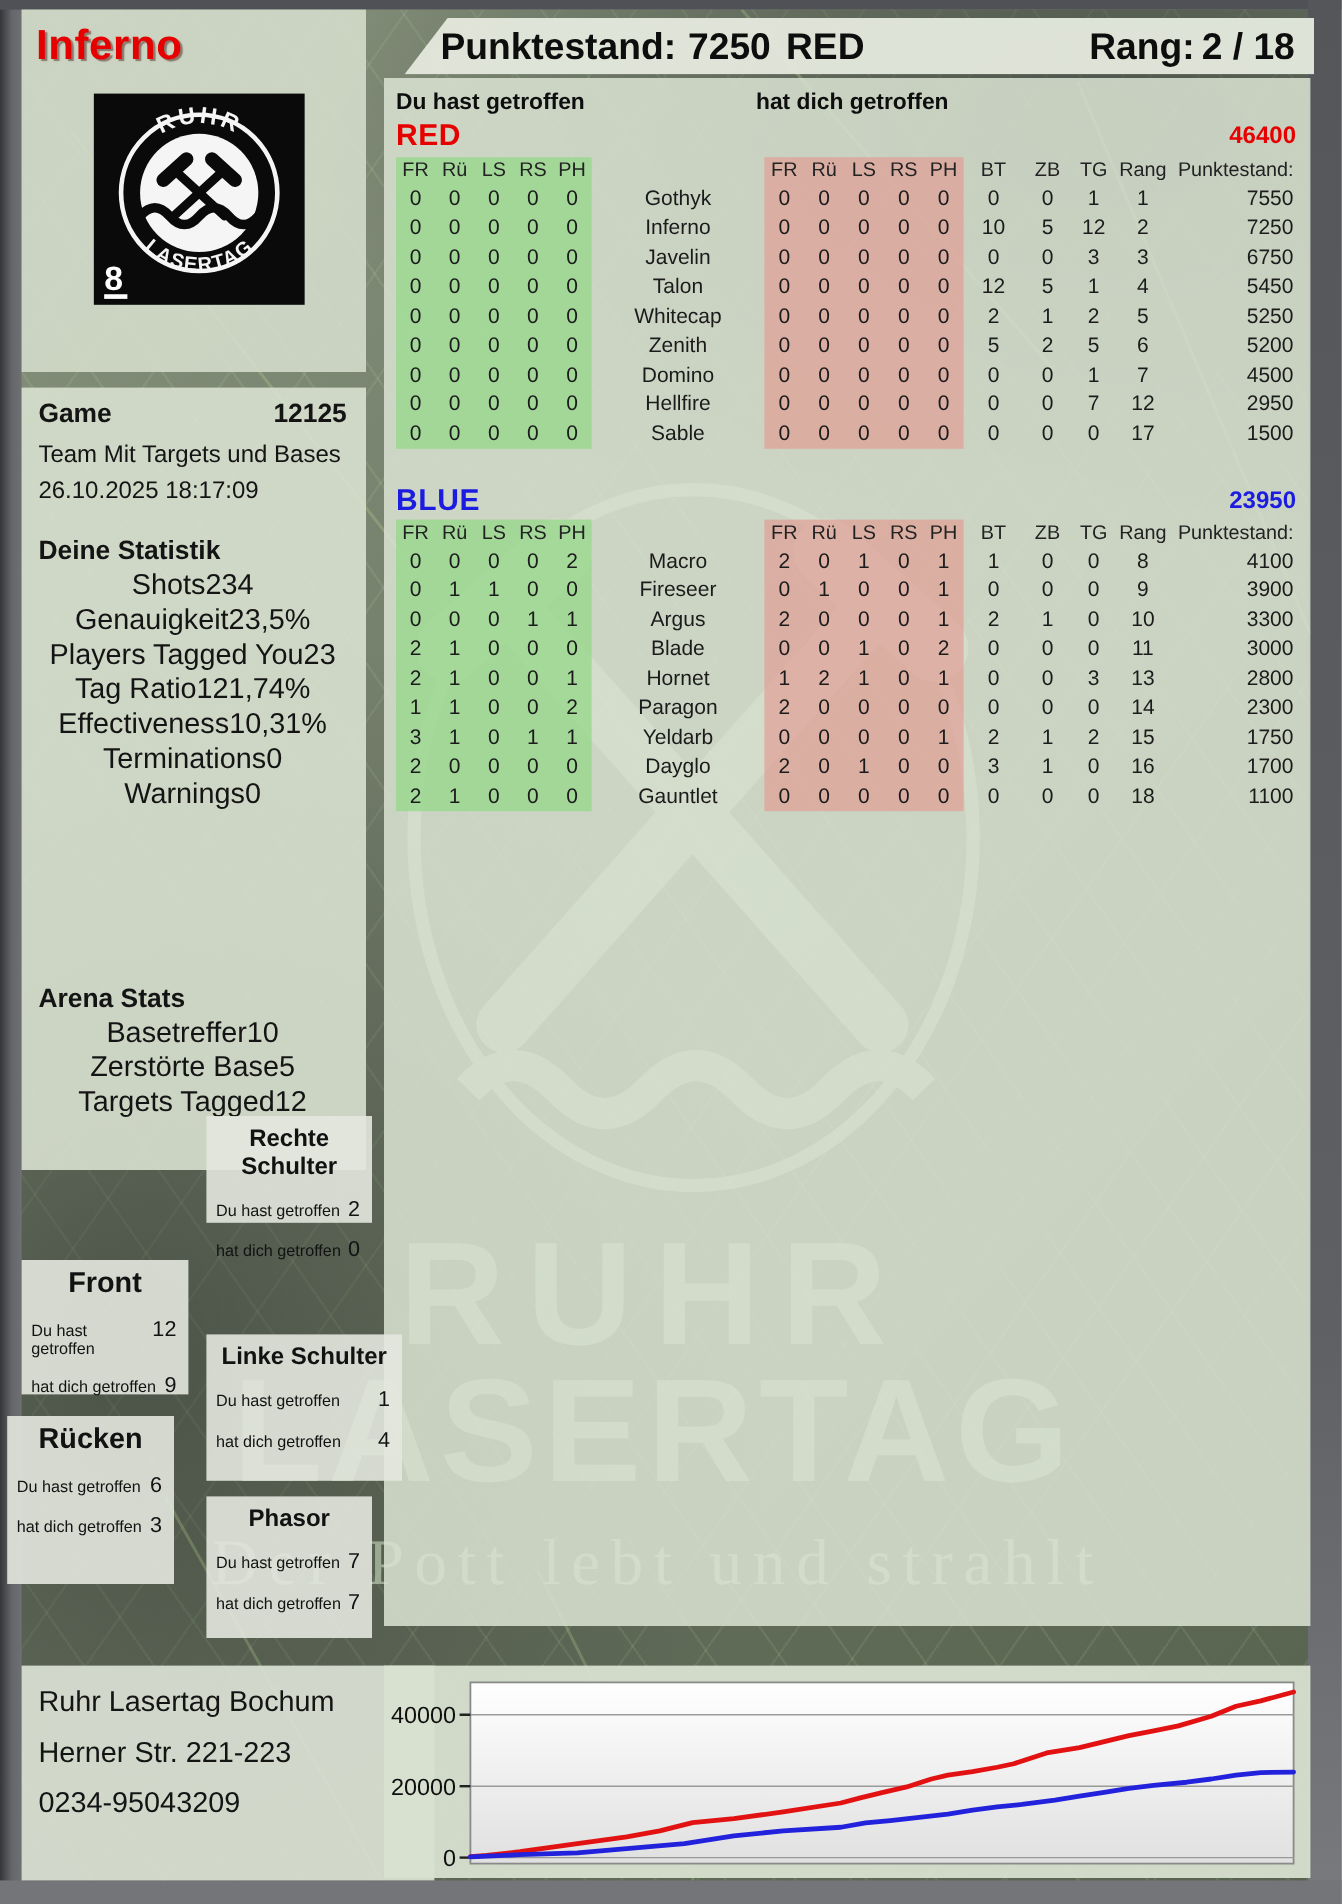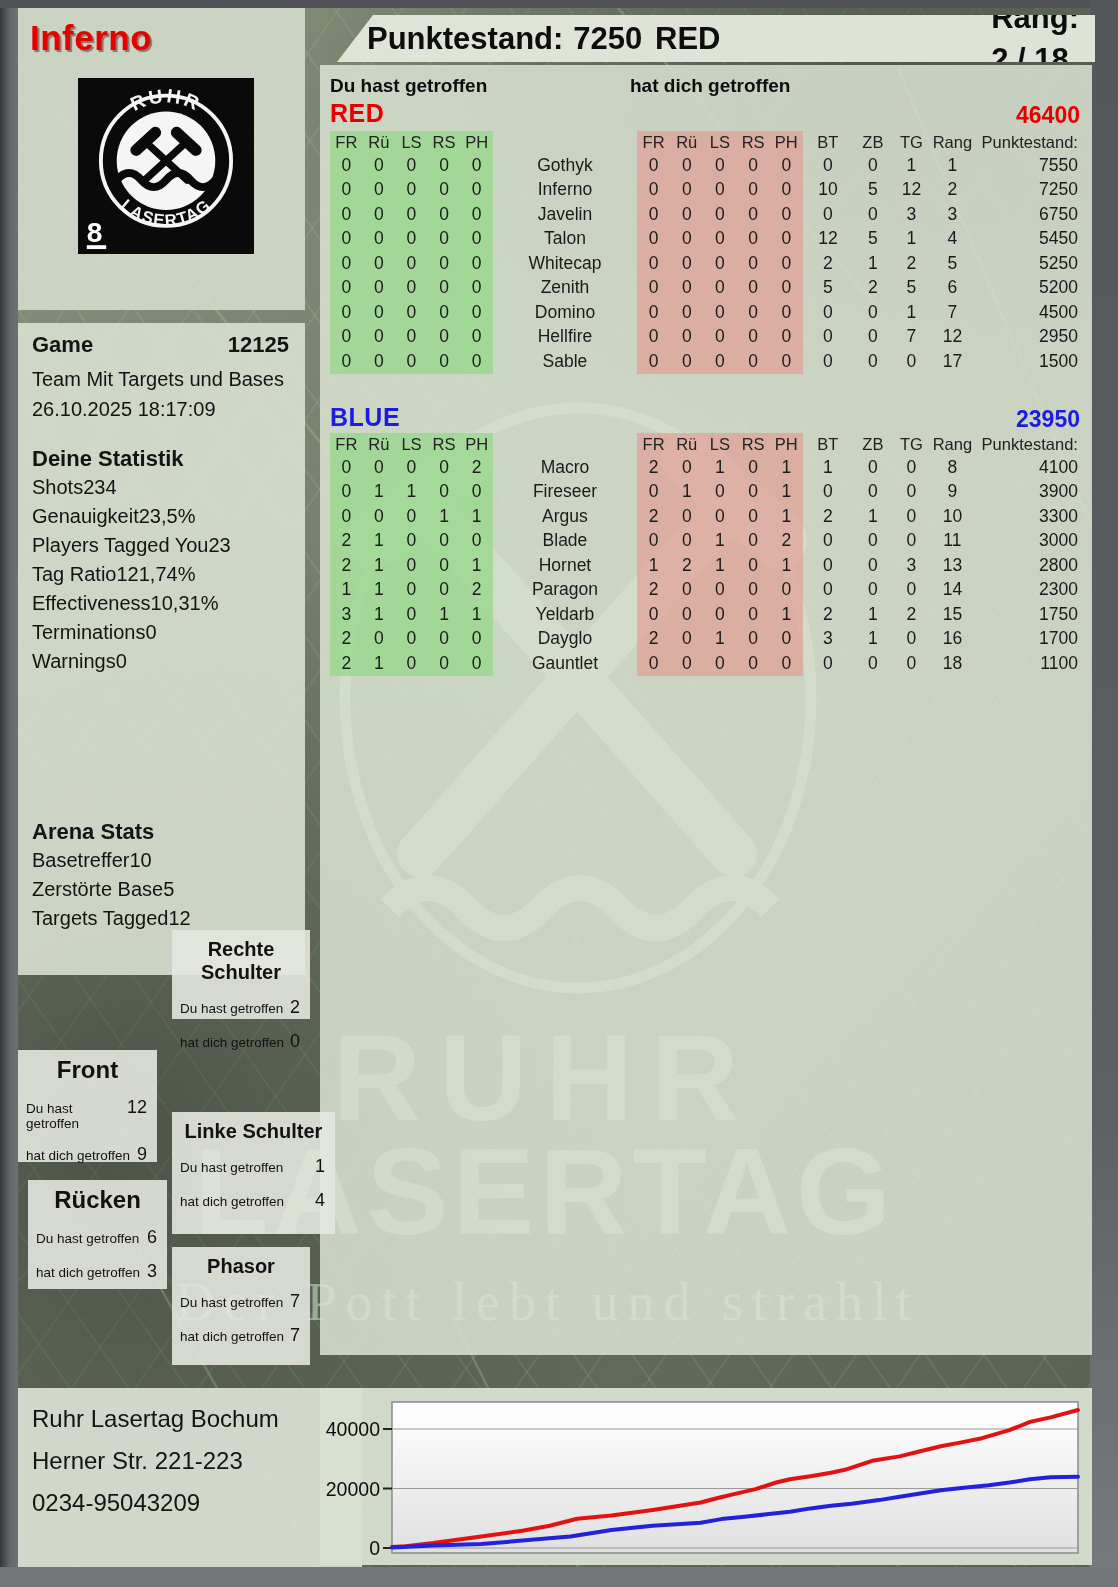"Rang:" .hb-rank { flex-direction: column -> none }
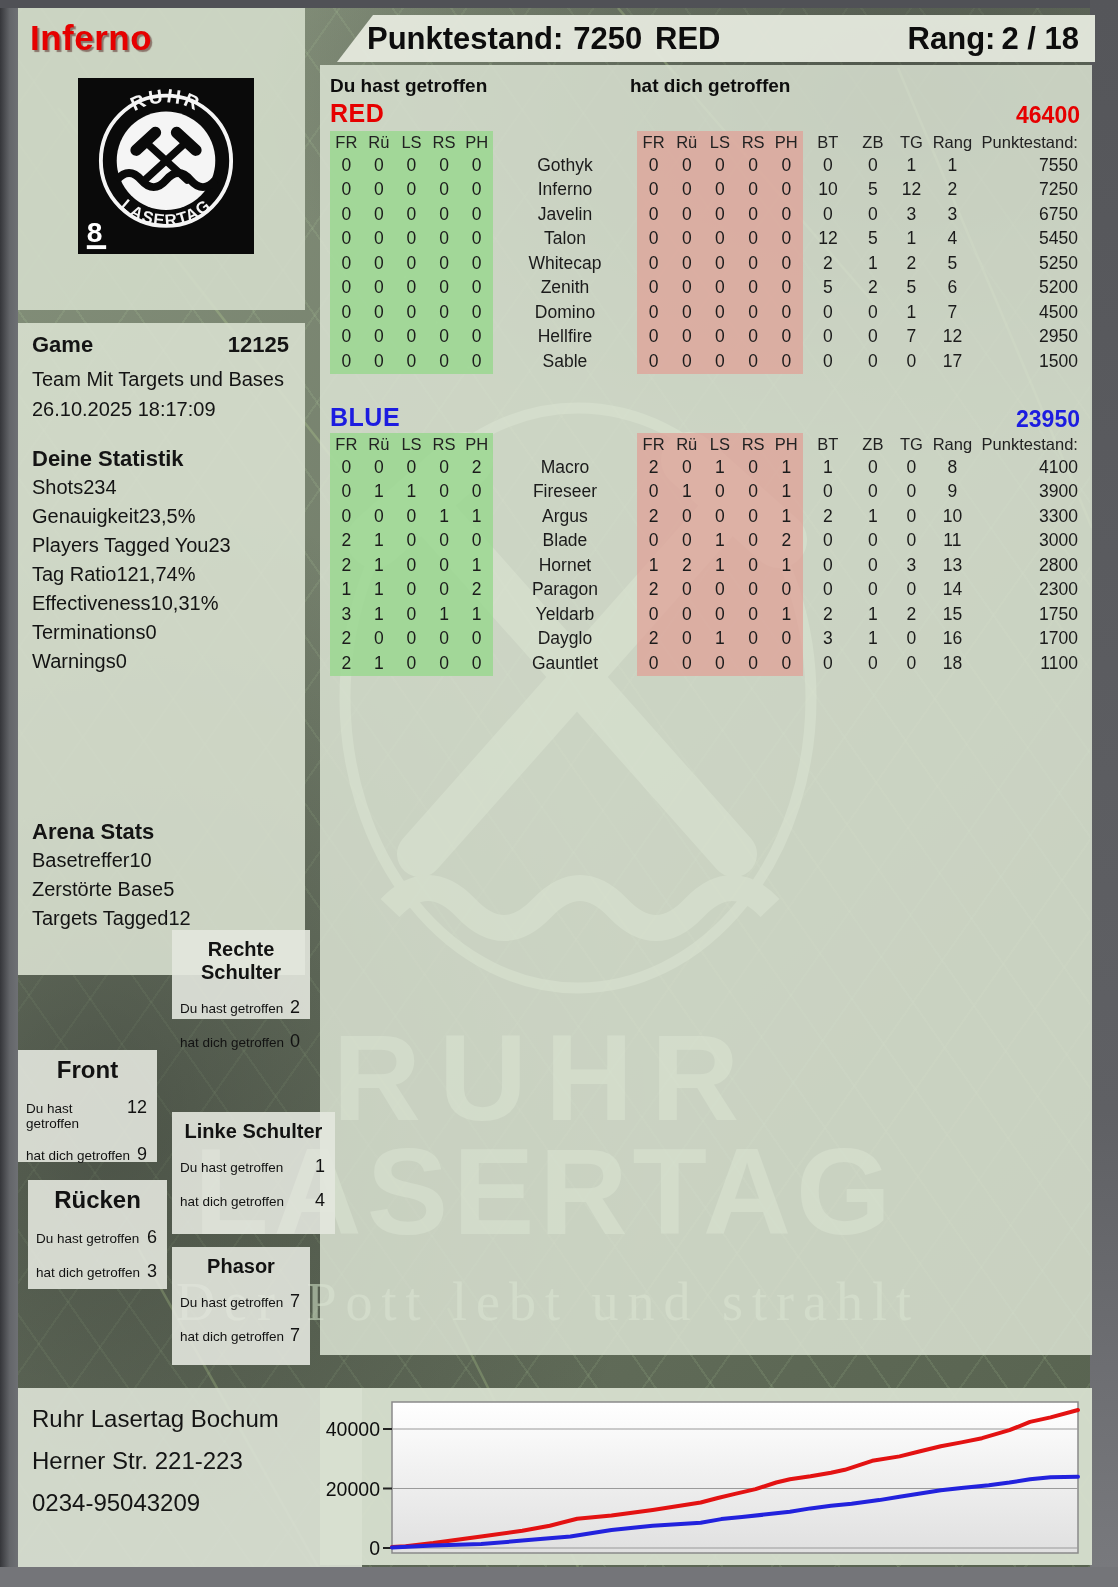"46400" .team-total { font-size: 23px -> 20px }
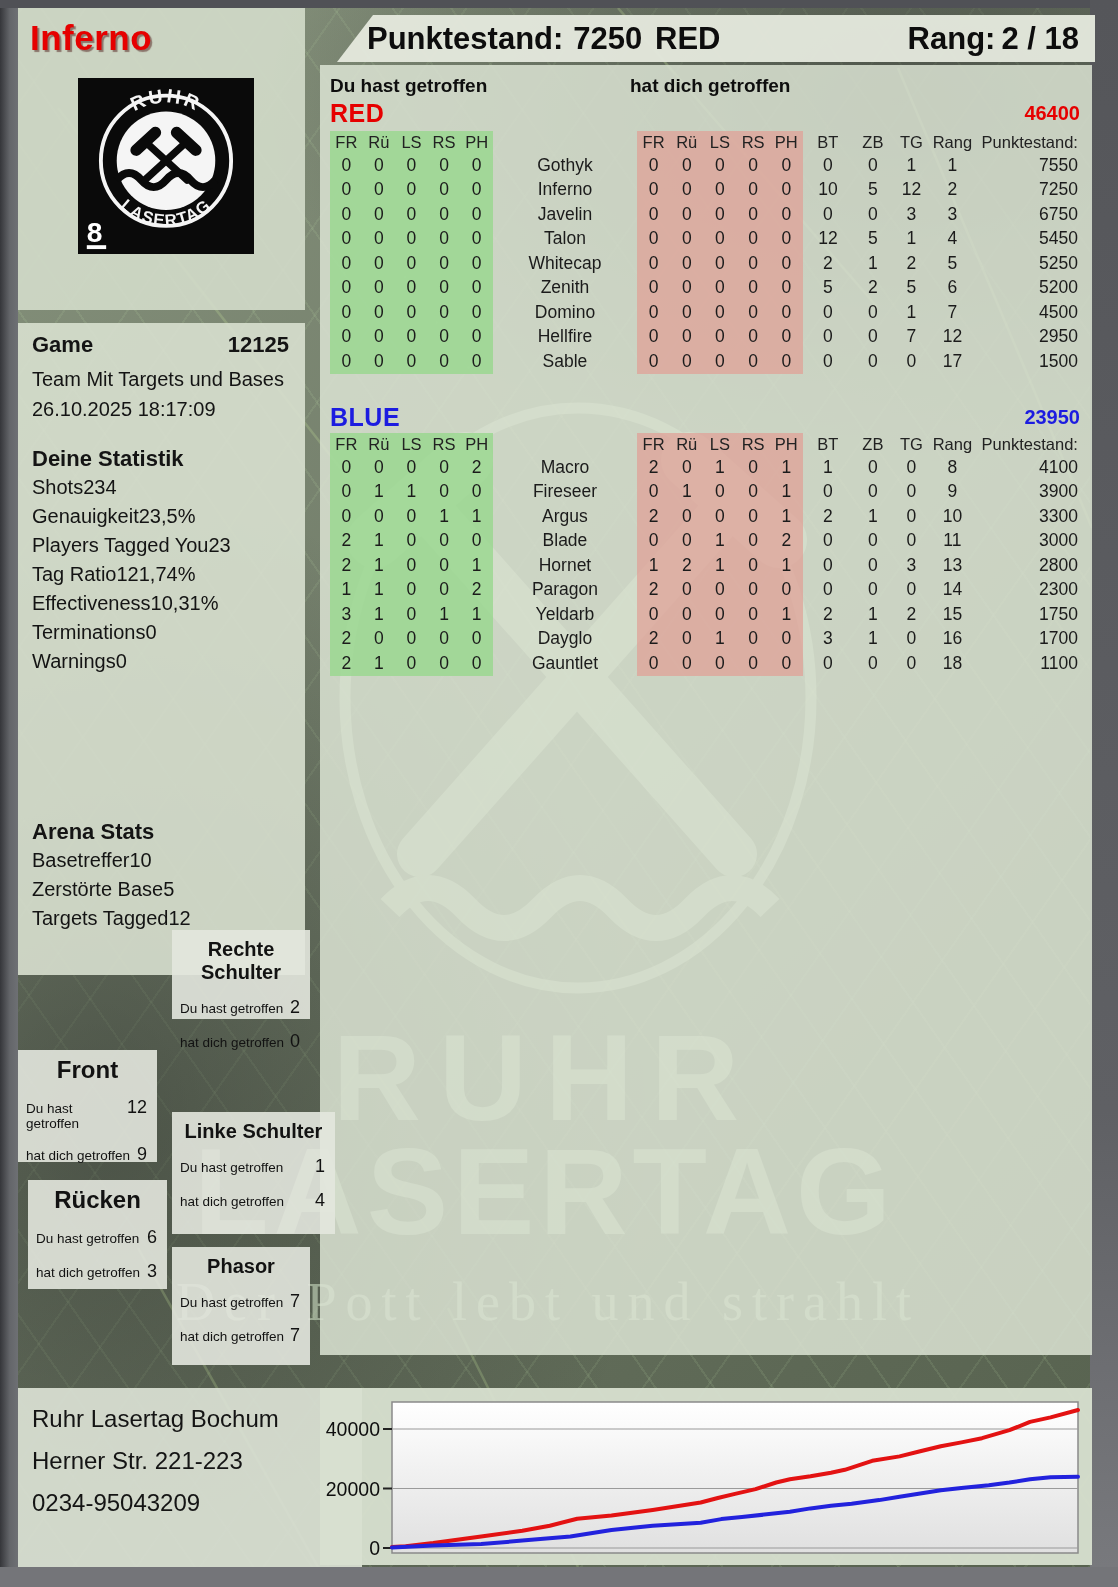"Shots" .srow { font-size: 20px -> 24px; justify-content: flex-start -> center }
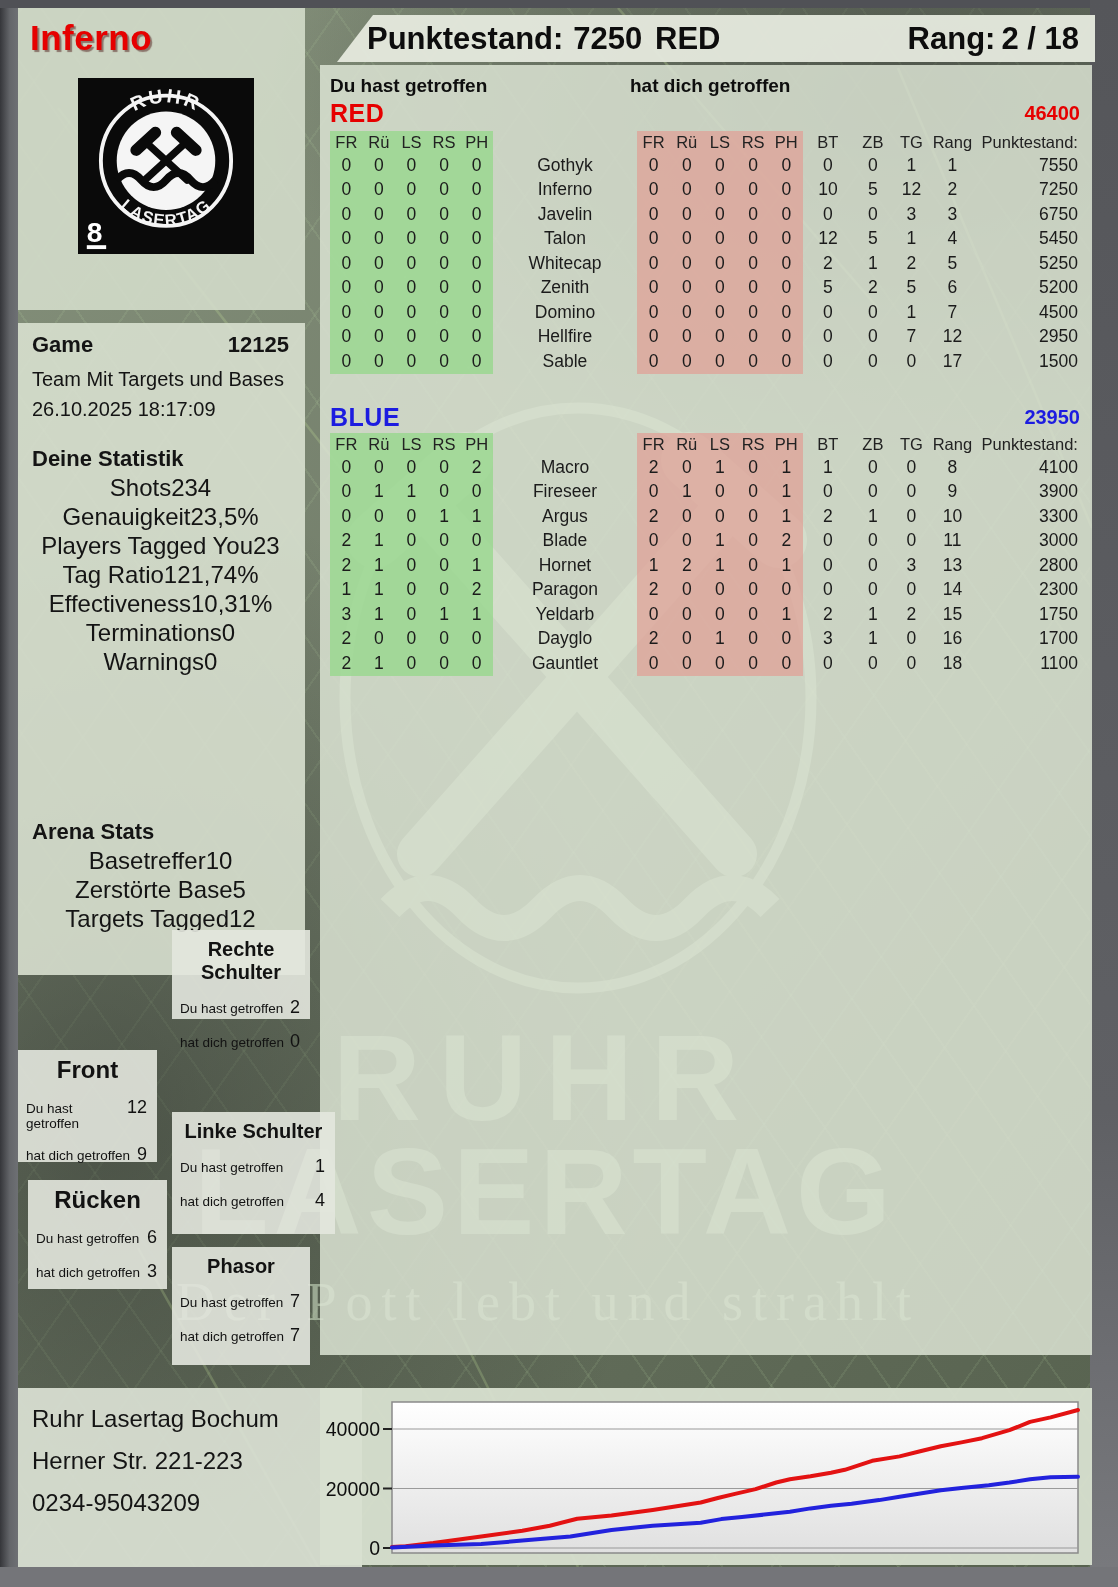"Rücken" .box-rk { height: 109px -> 140px; left: 28px -> 6px }
